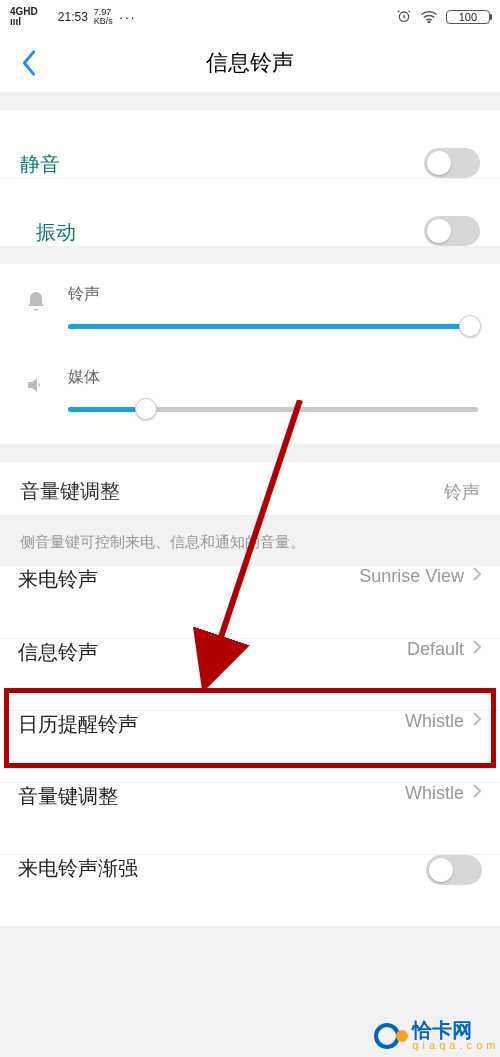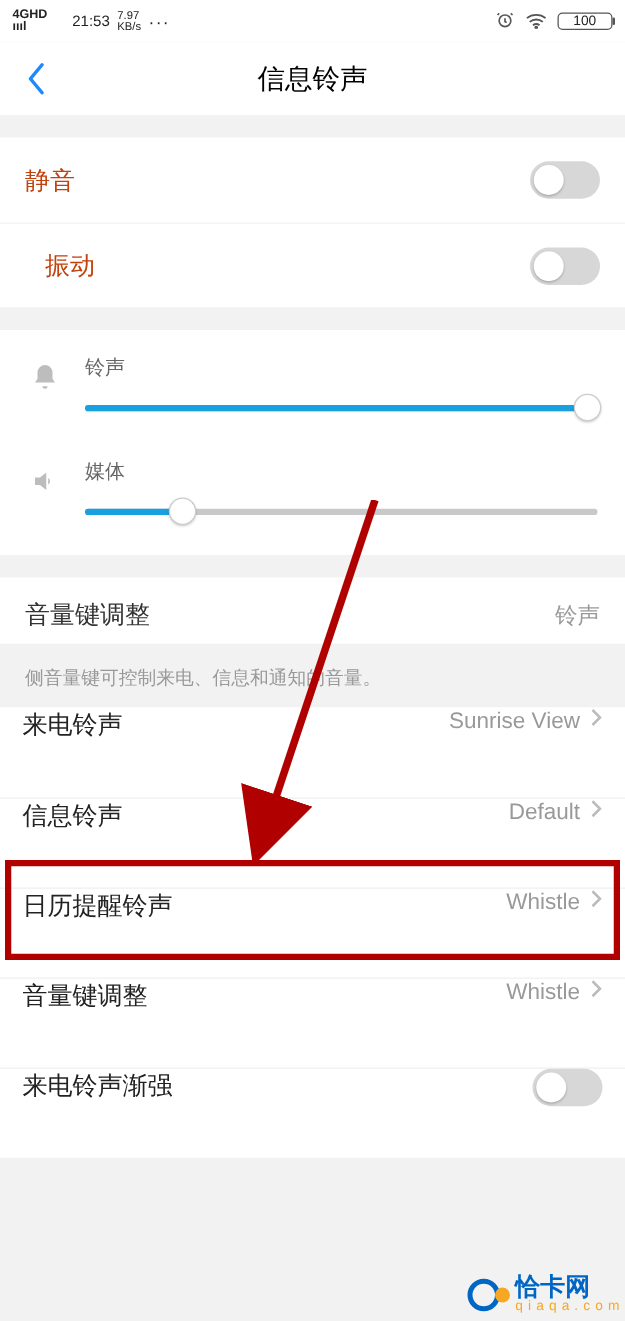"静音" .row { align-items: center -> flex-end; color: #c2410c -> #0f766e }
